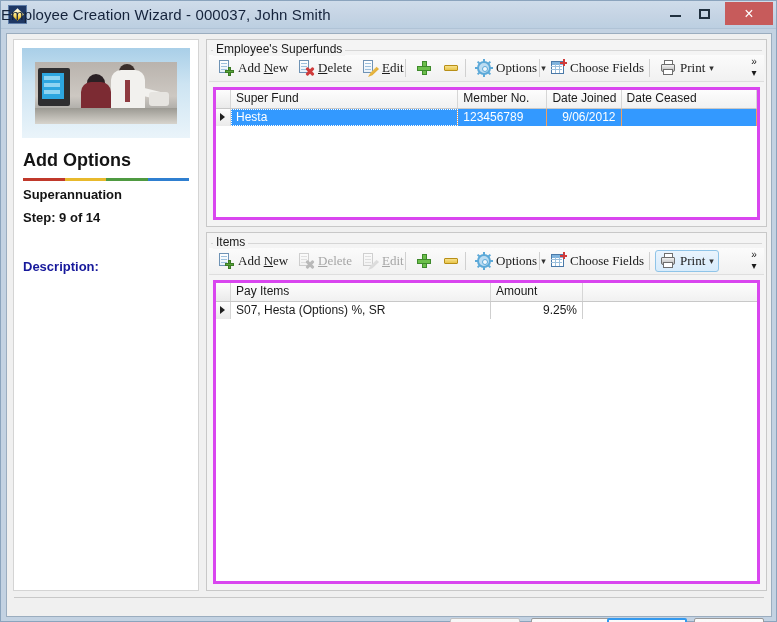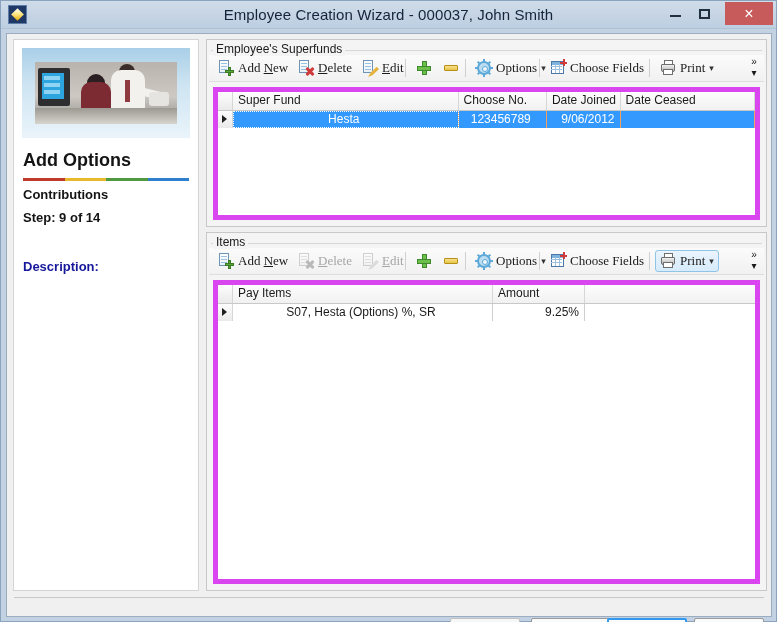"Employee Creation Wizard - 000037," #window-title { text-align: center -> left }
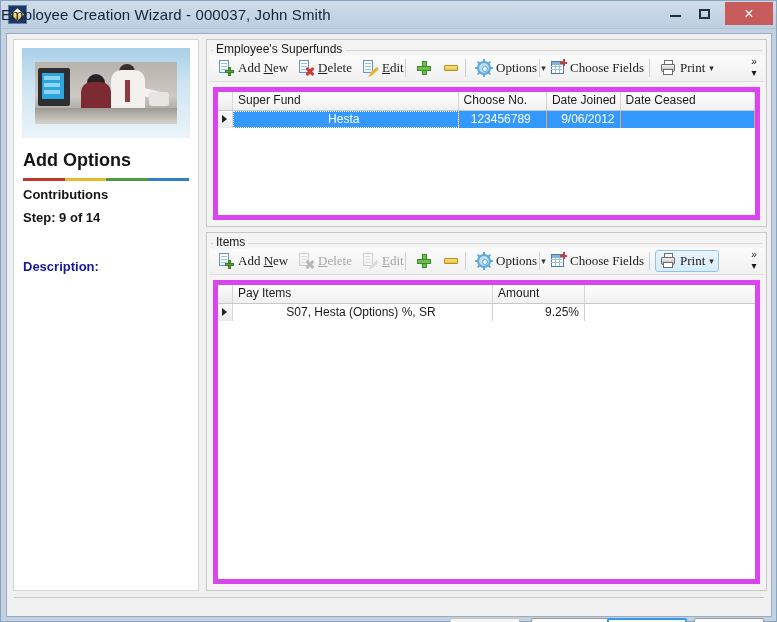"Super Fund" .grid { border: 5px solid #d946ef -> 3px solid #d946ef }
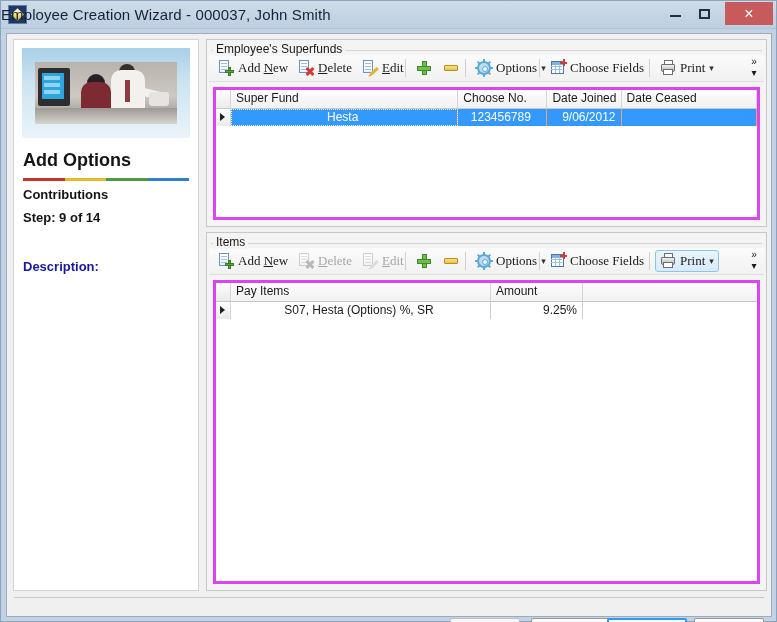"Choose No." div.hc { text: Choose -> Member }
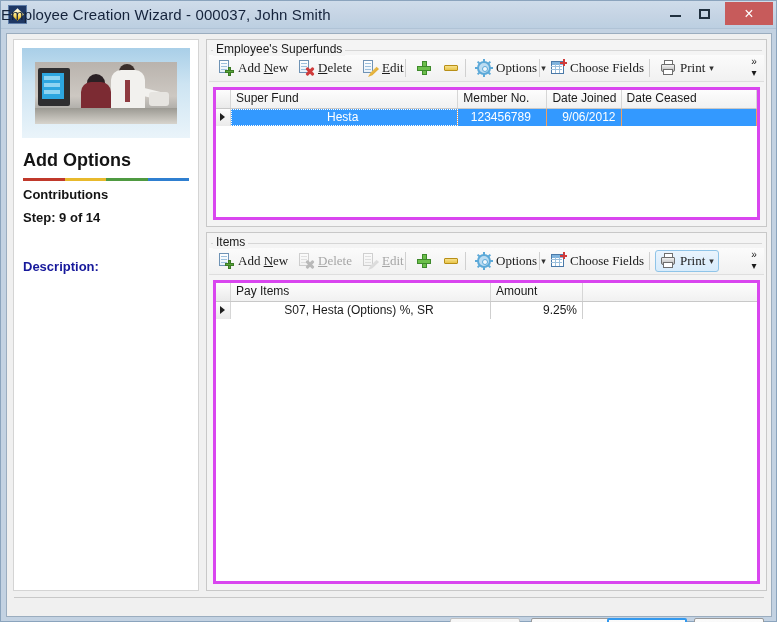"Hesta" .grid-row .gc { text-align: center -> none }
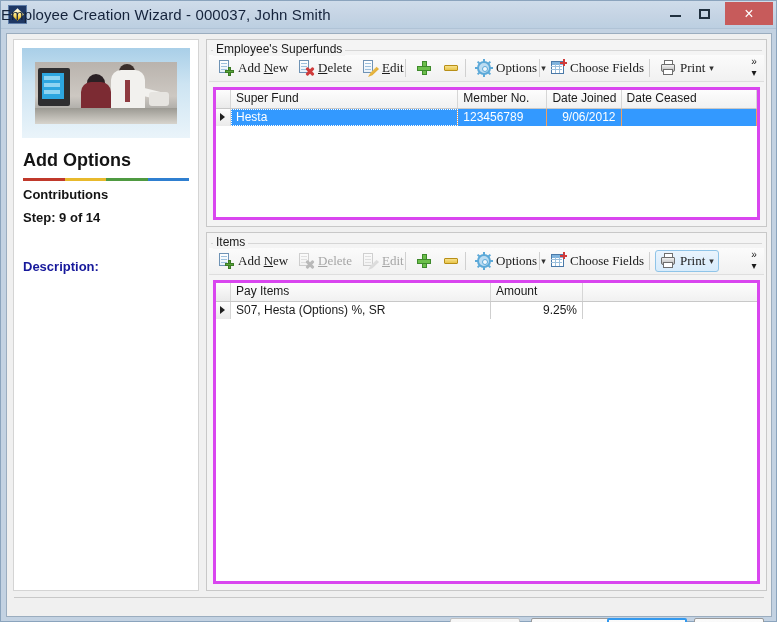"Contributions" div { text: Contributions -> Superannuation }
